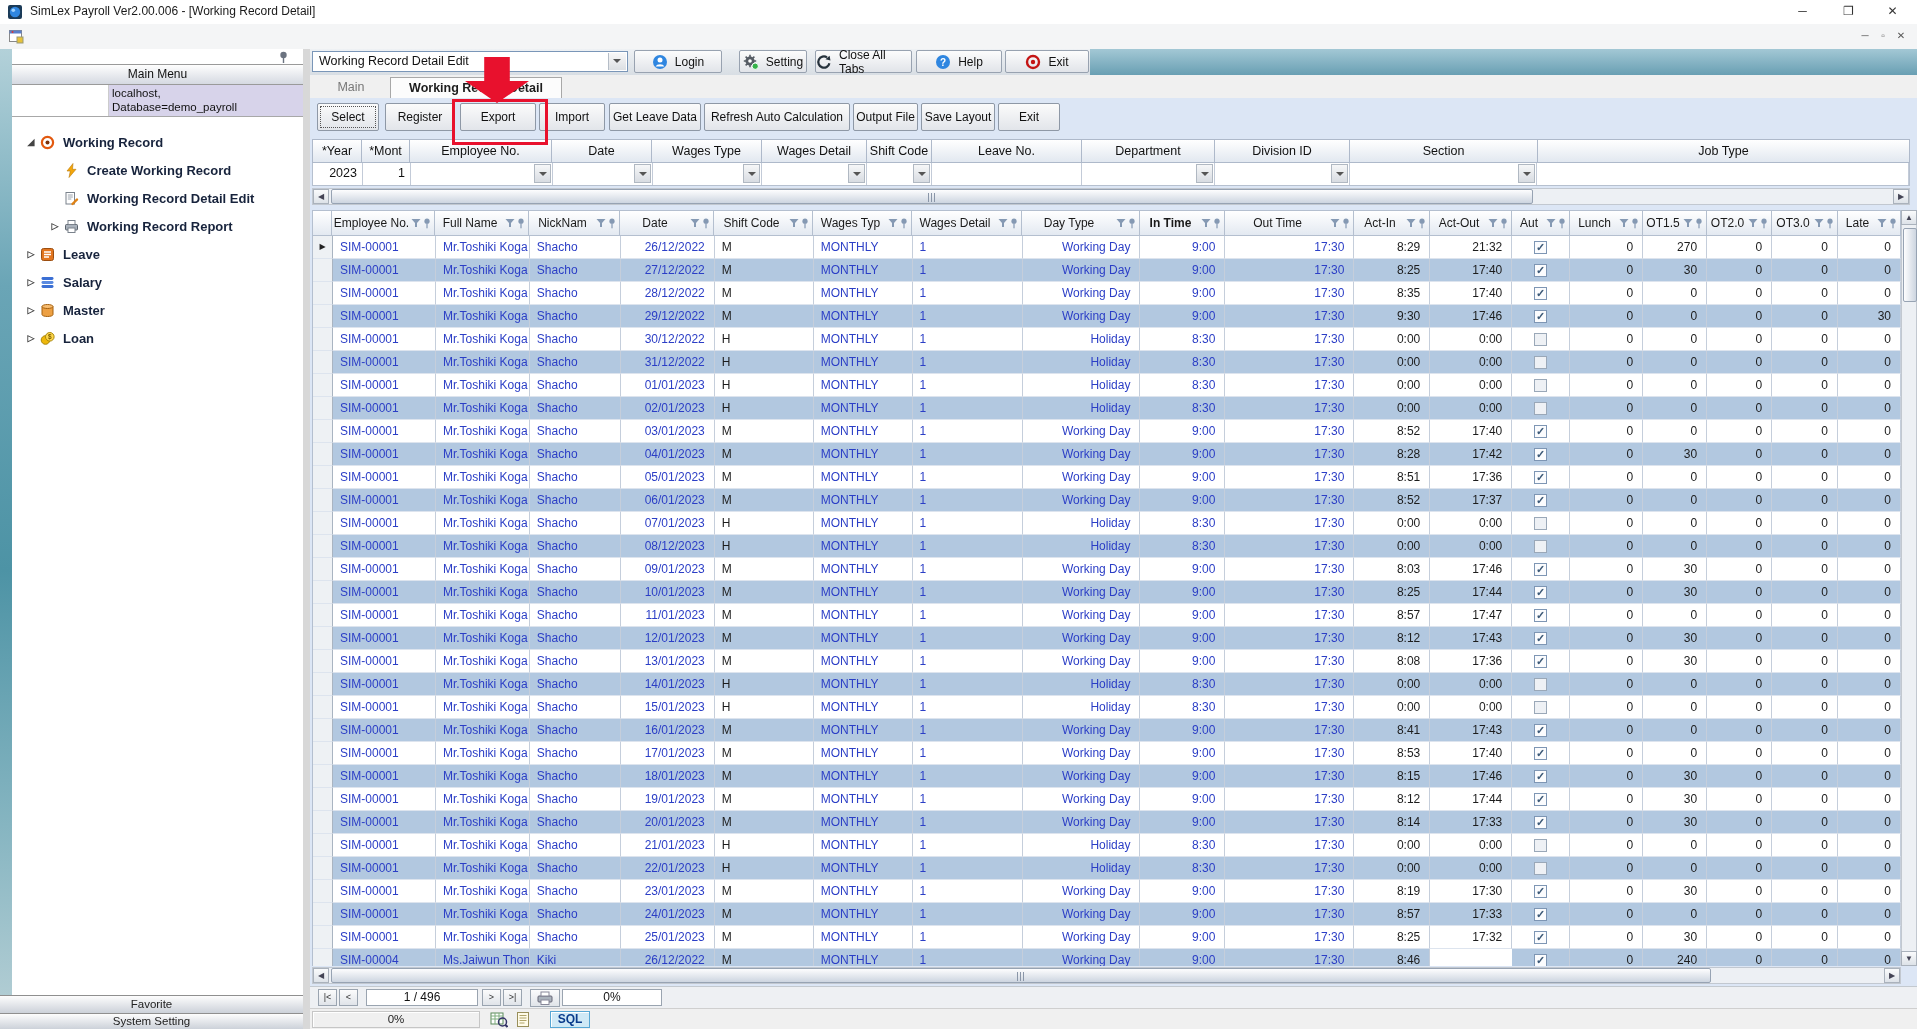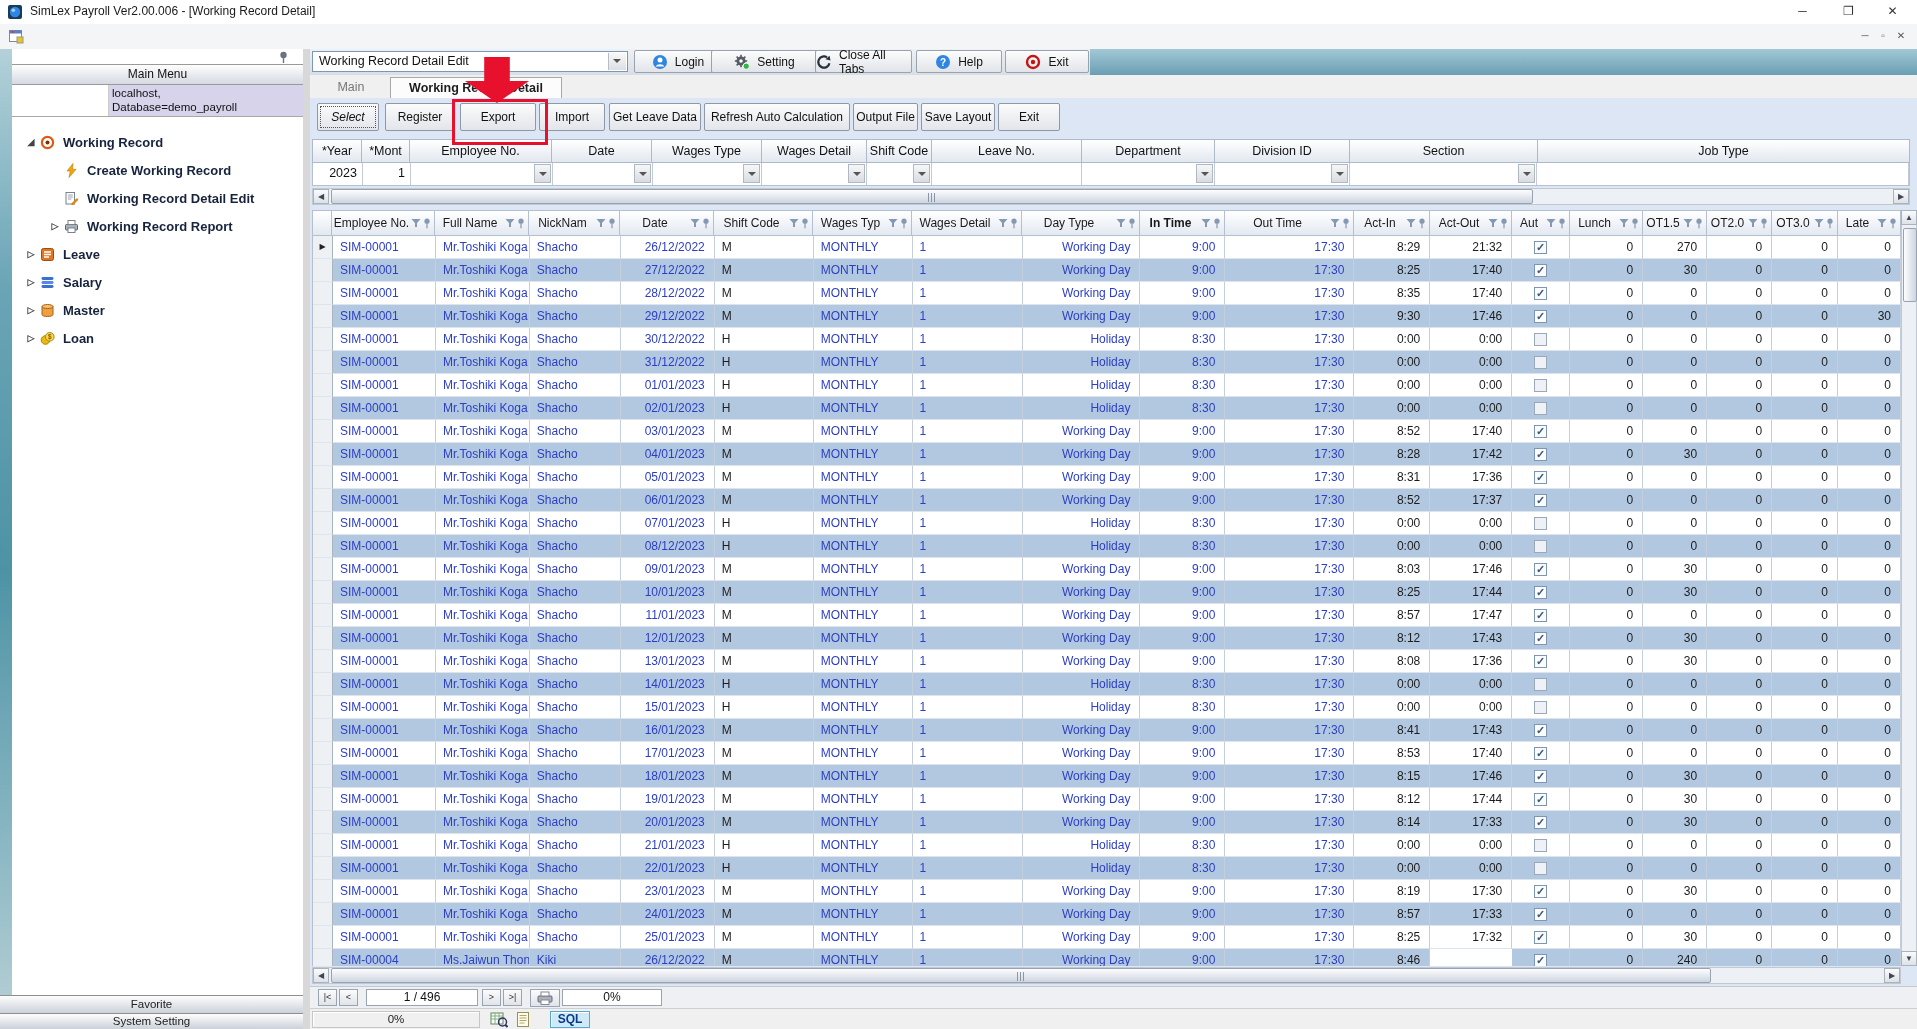"Setting" div.abs { left: 401px -> 429px; width: 107px -> 68px }
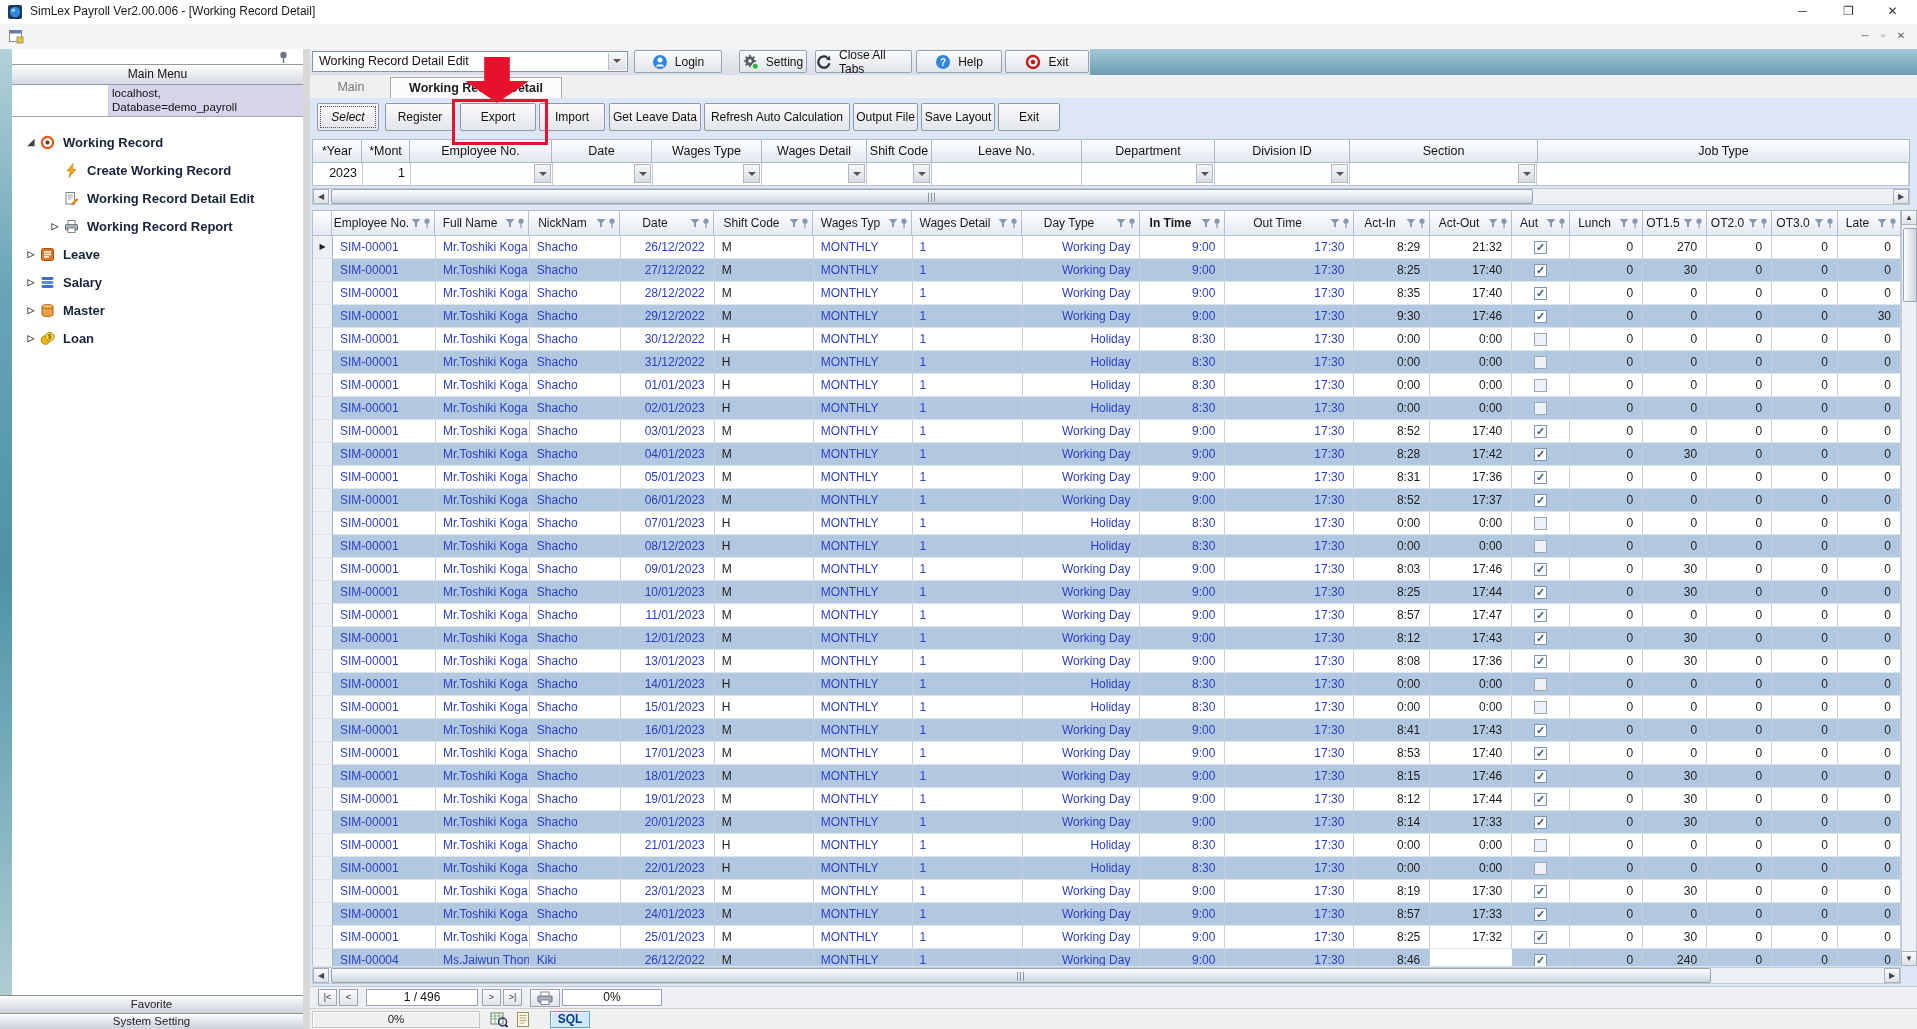"Select" div.abs { font-style: italic -> none }
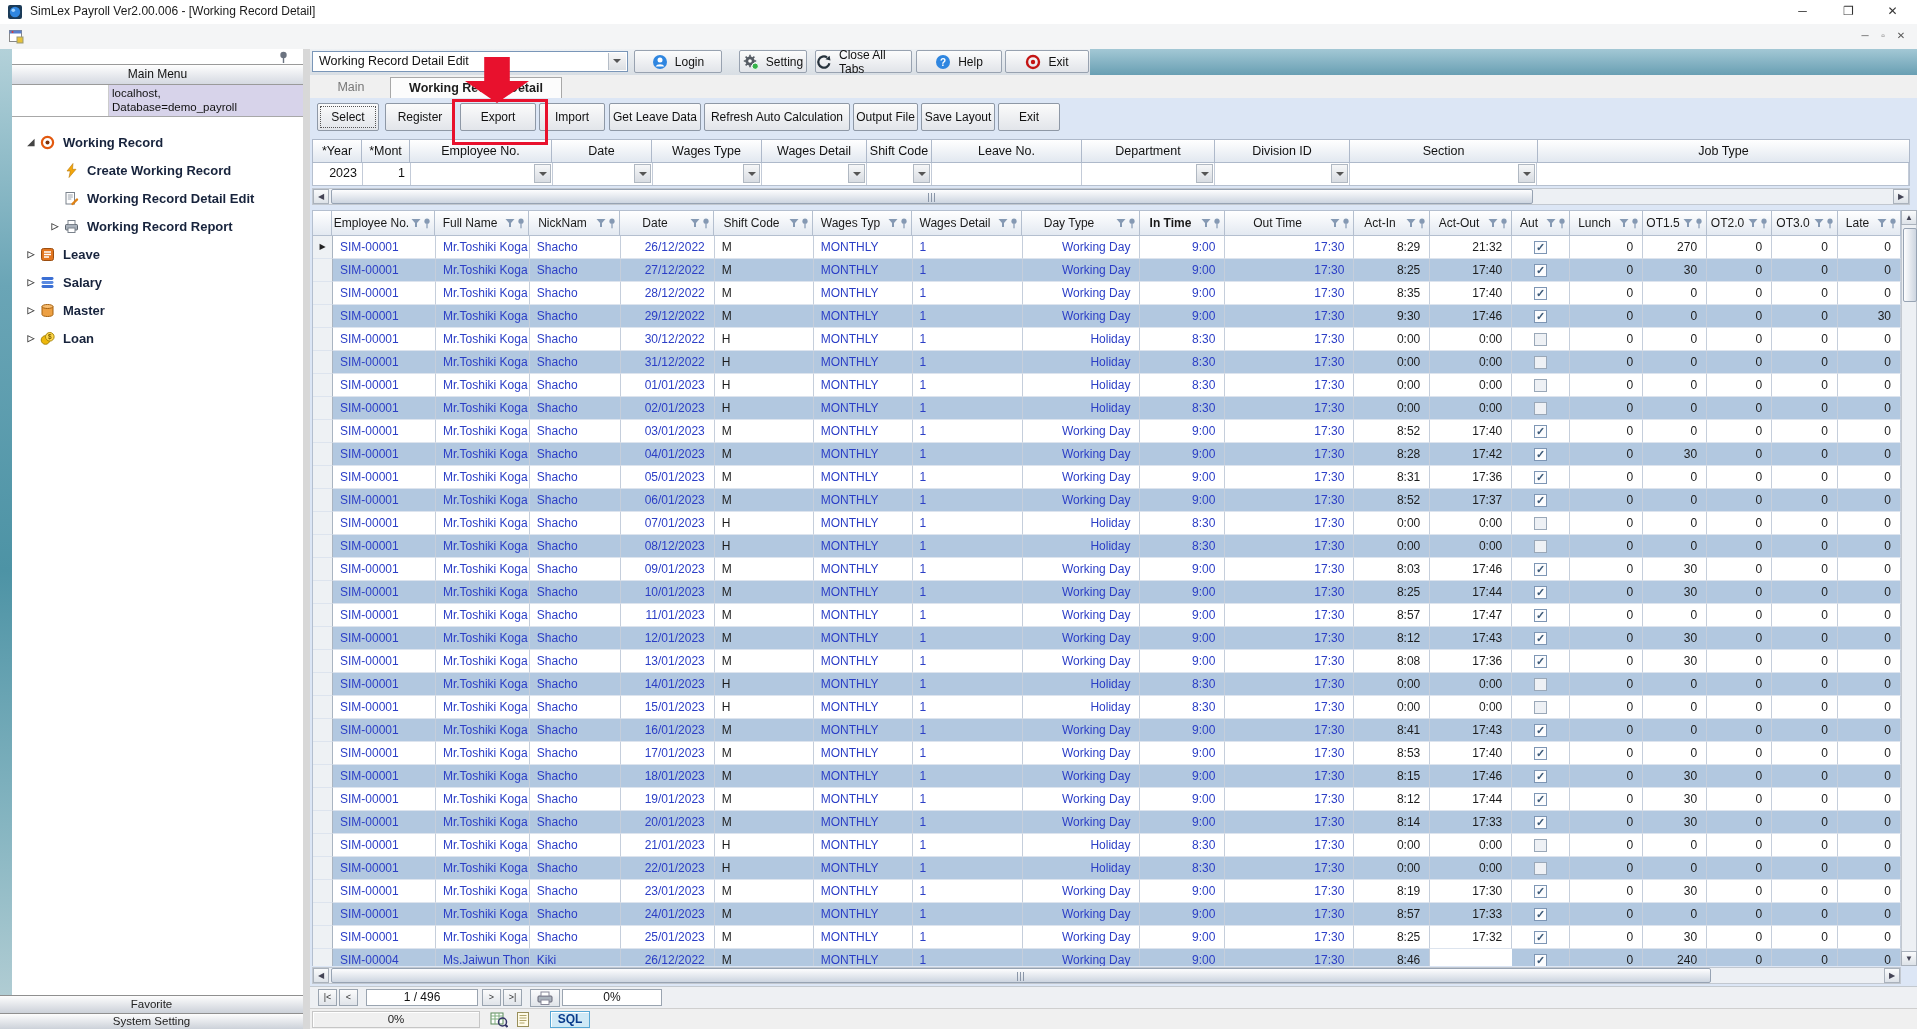"8:31" div.gcell { text: 8:31 -> 8:51 }
